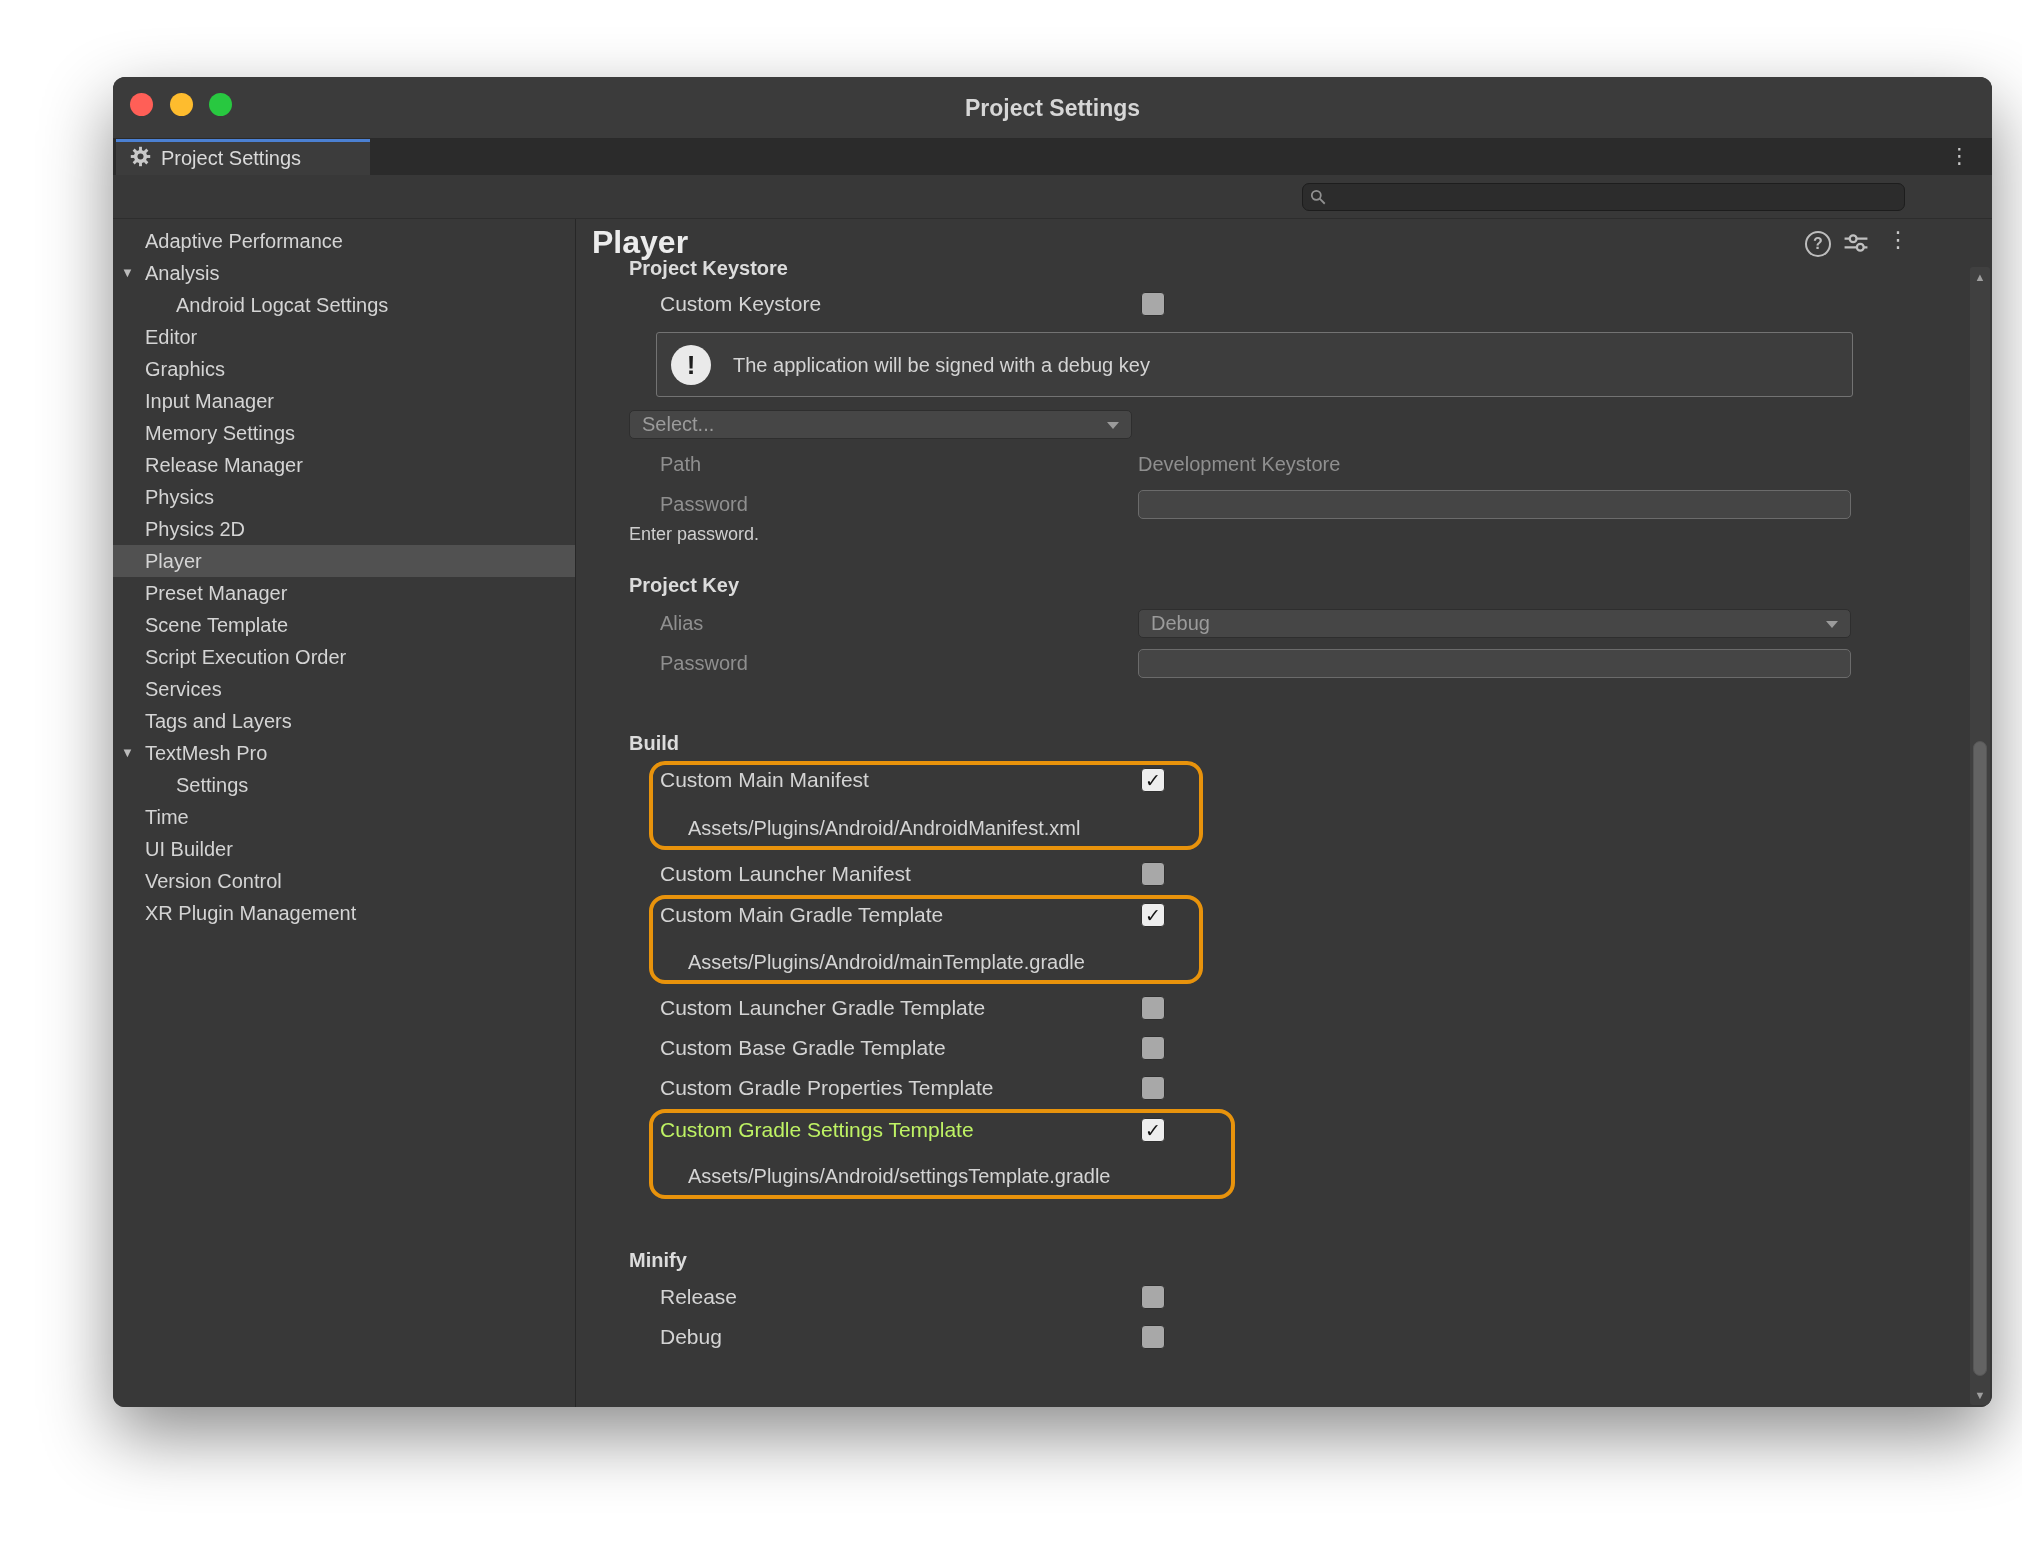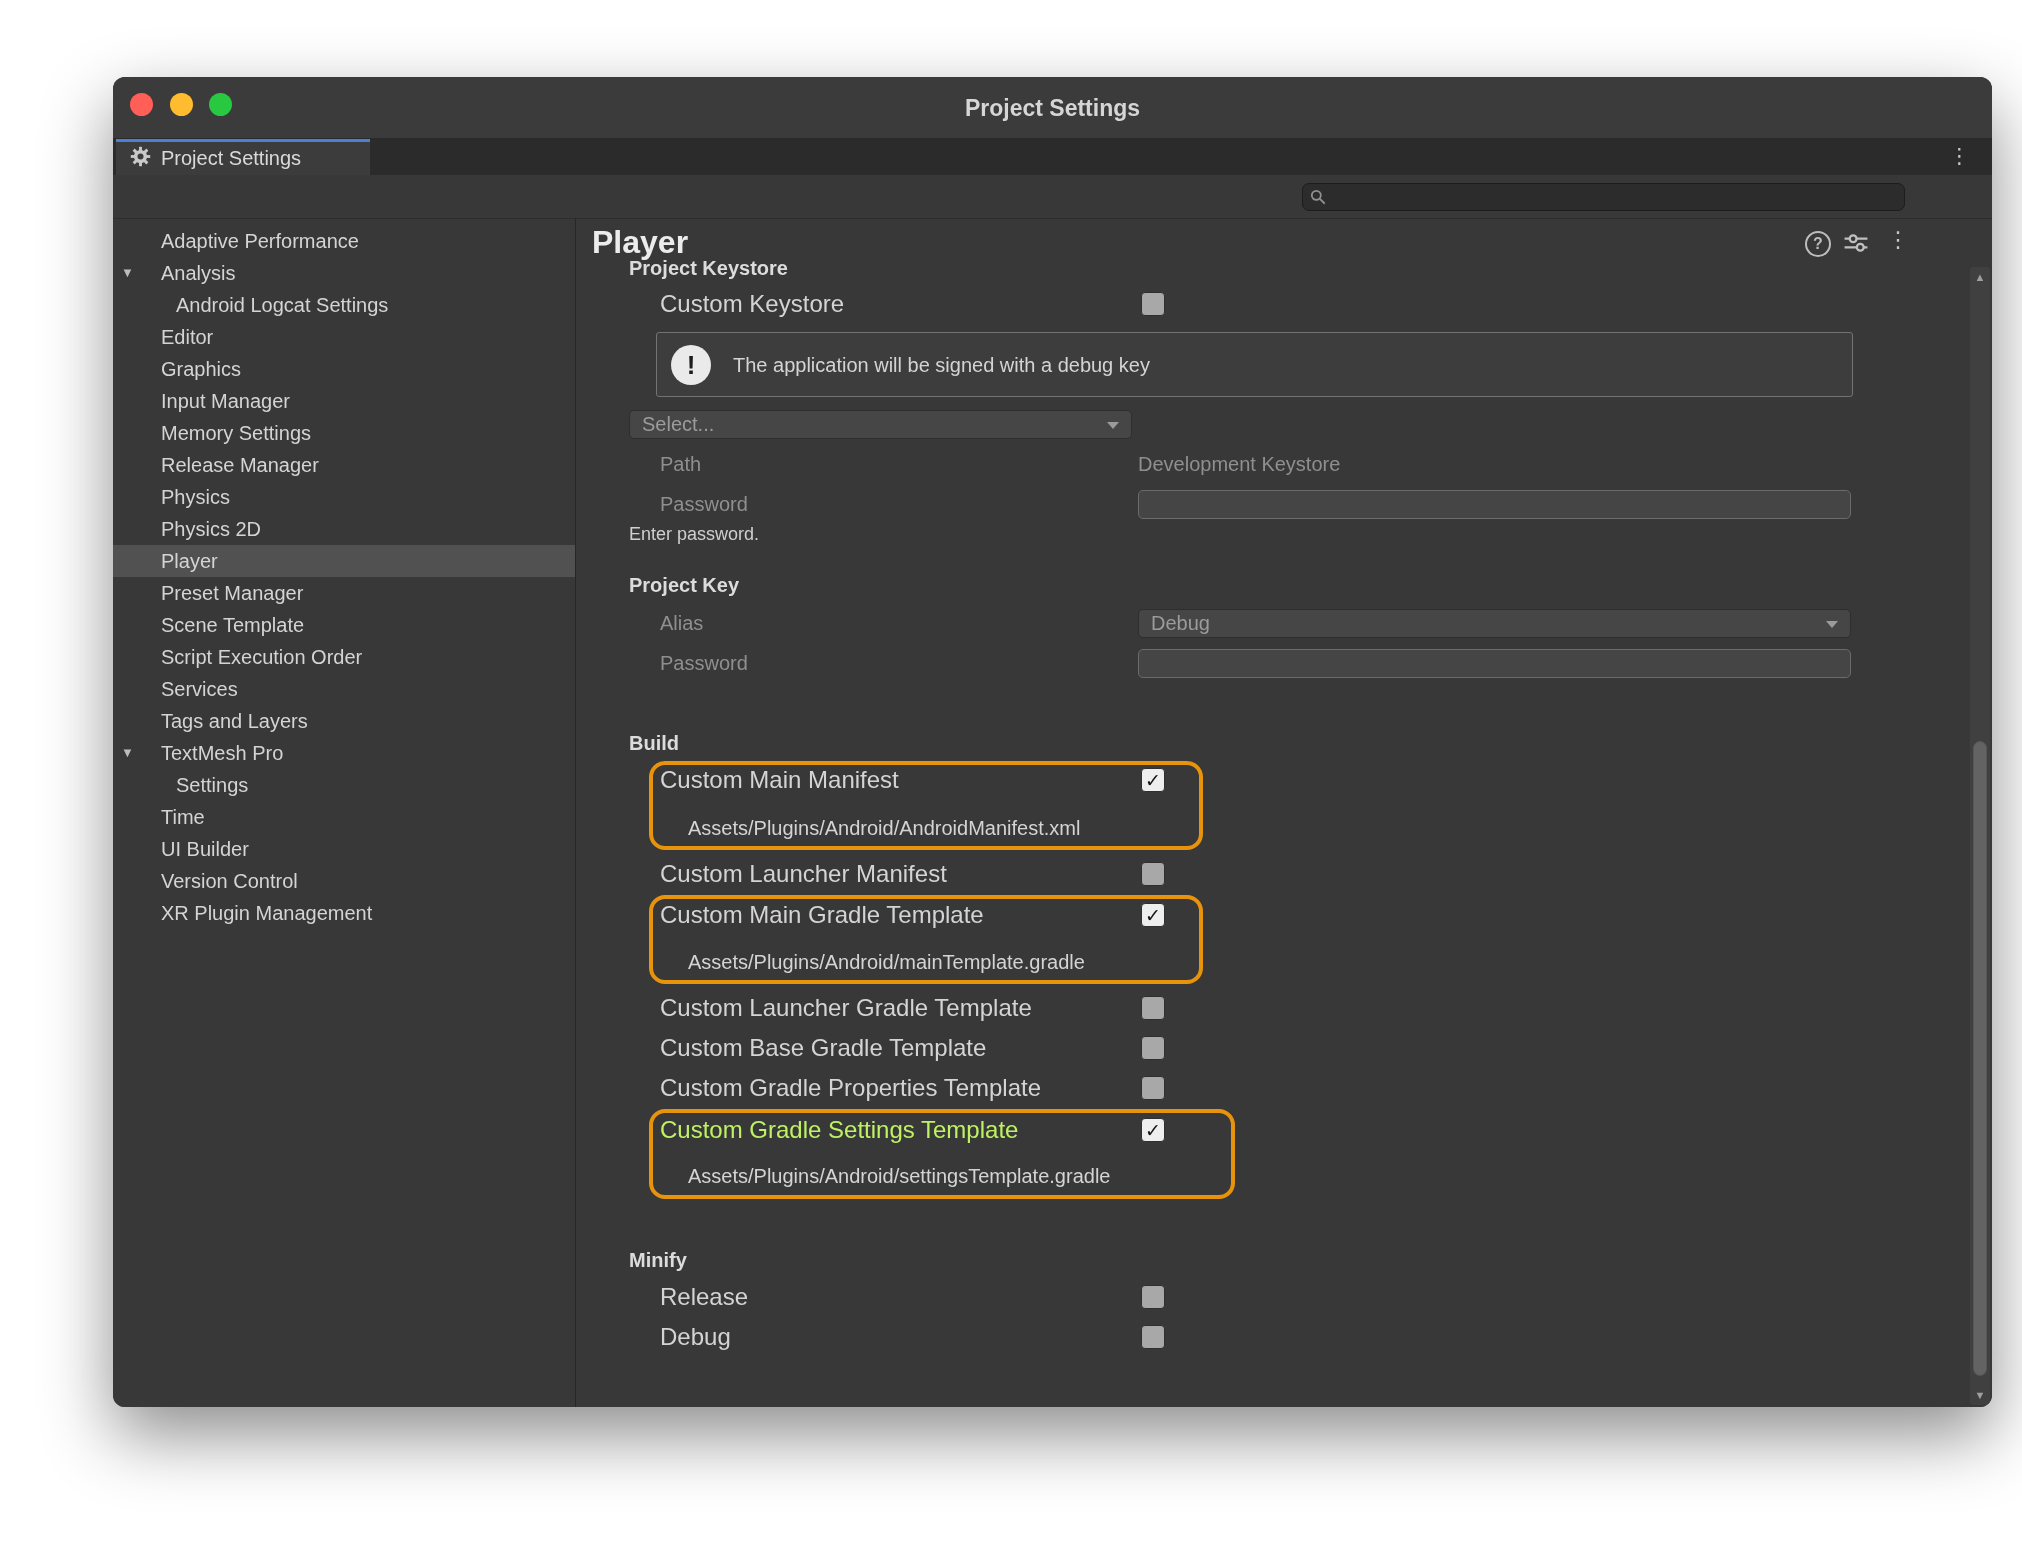"Adaptive Performance" .srow { padding-left: 48px -> 32px }
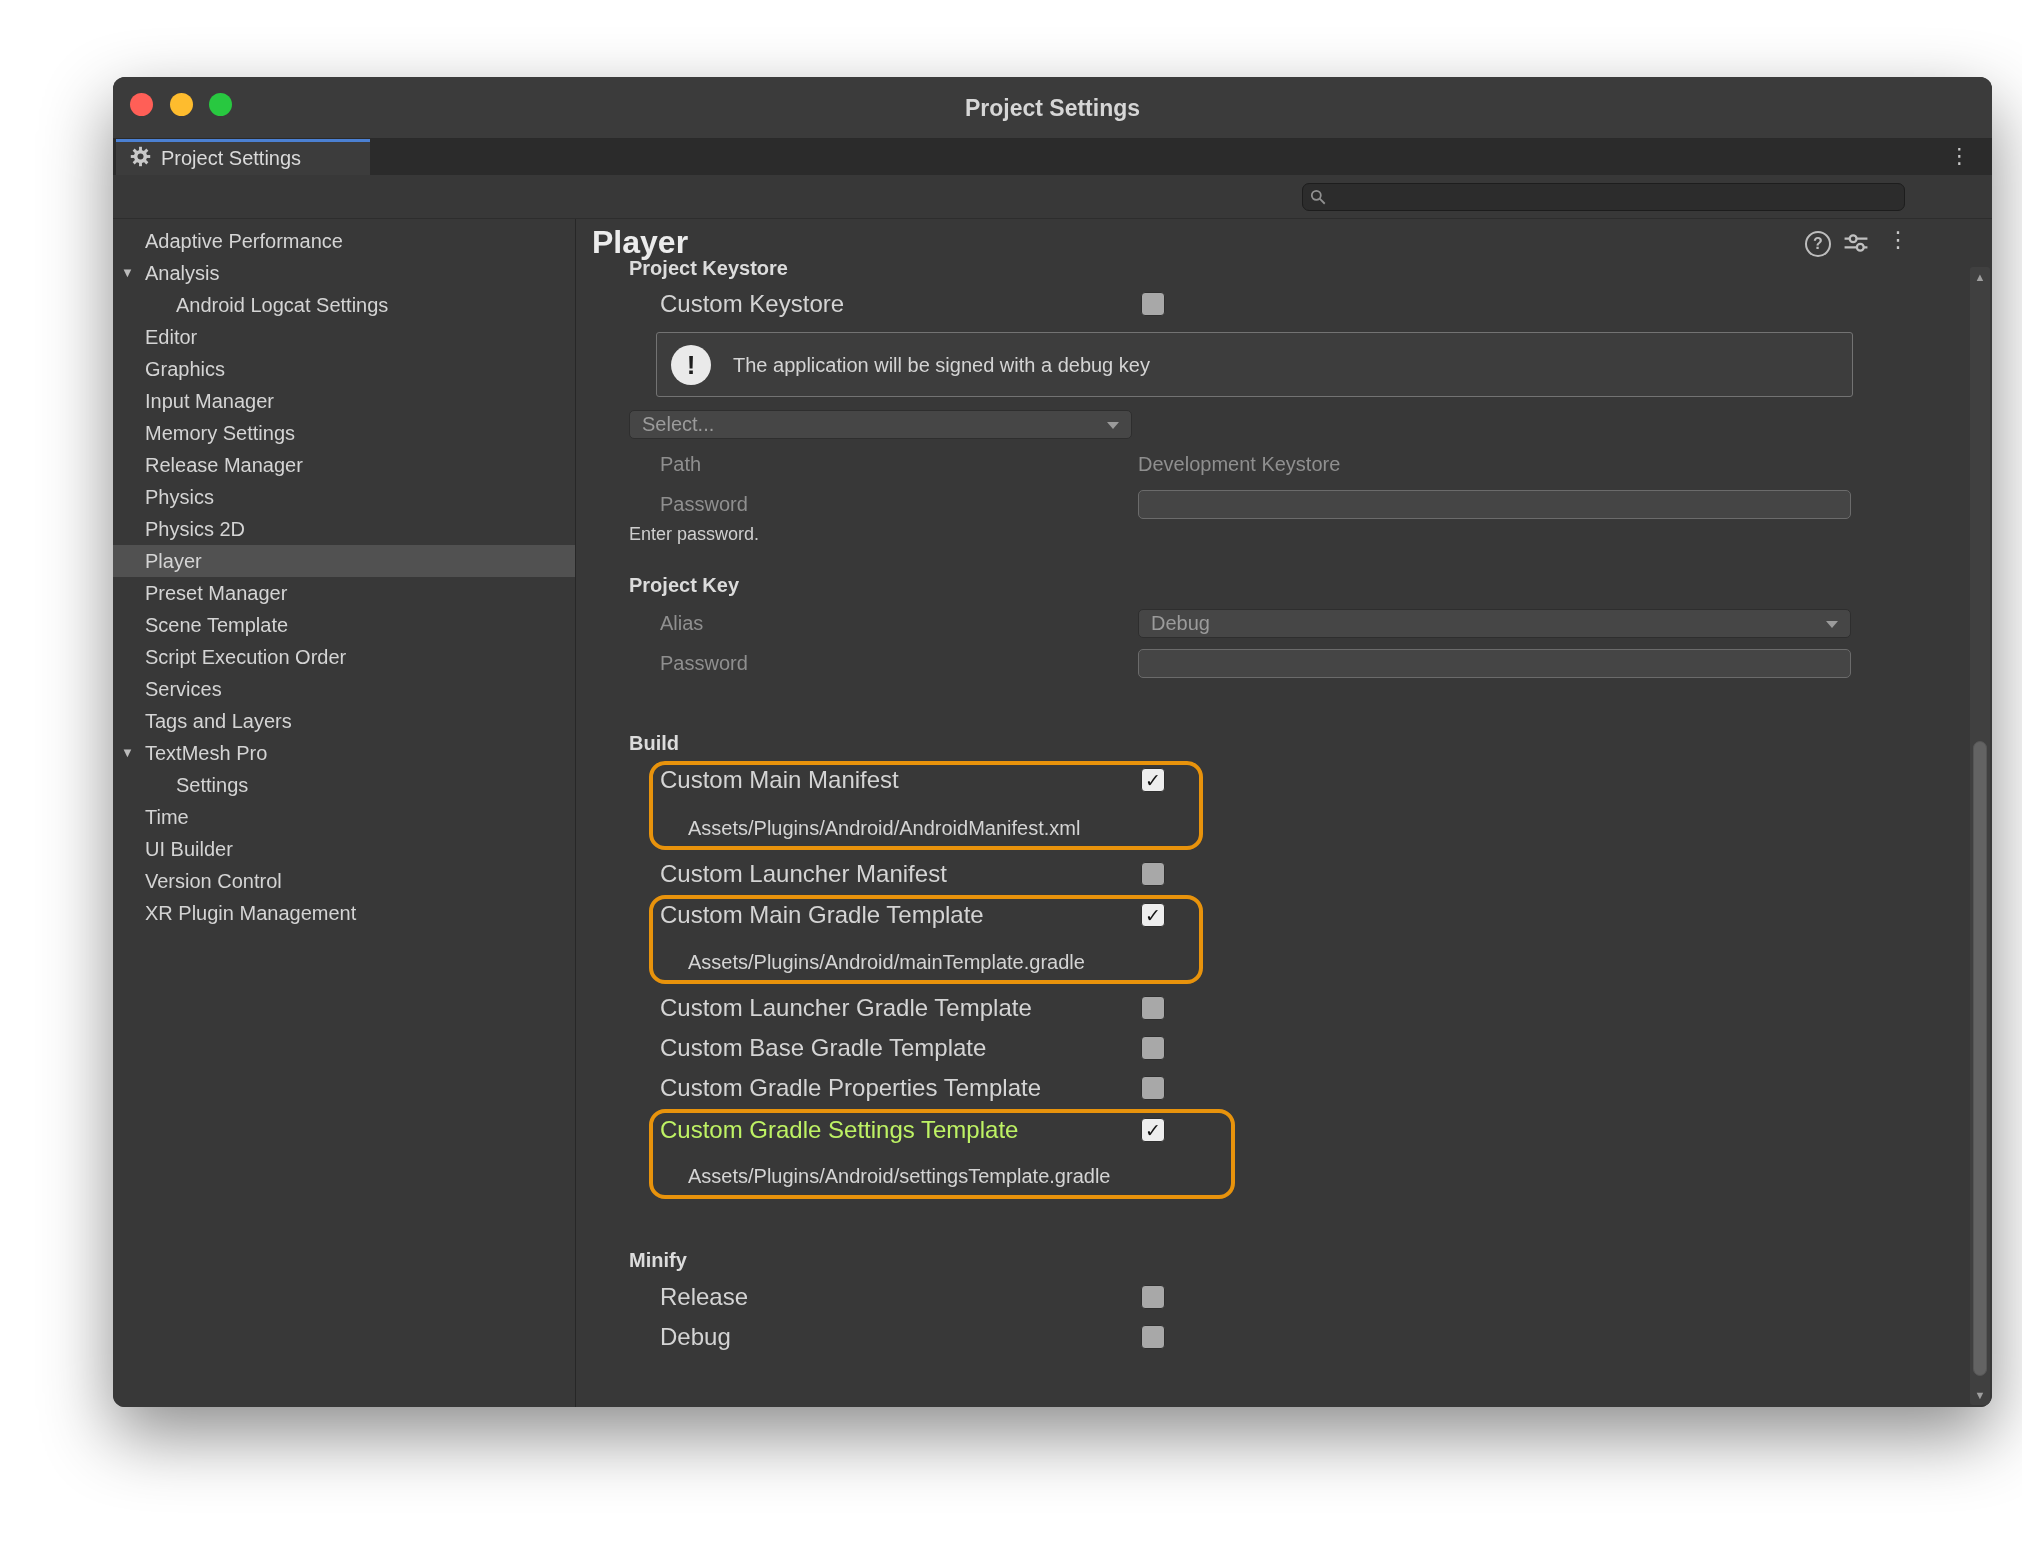"Custom Keystore" .clabel { font-size: 24px -> 21px }
